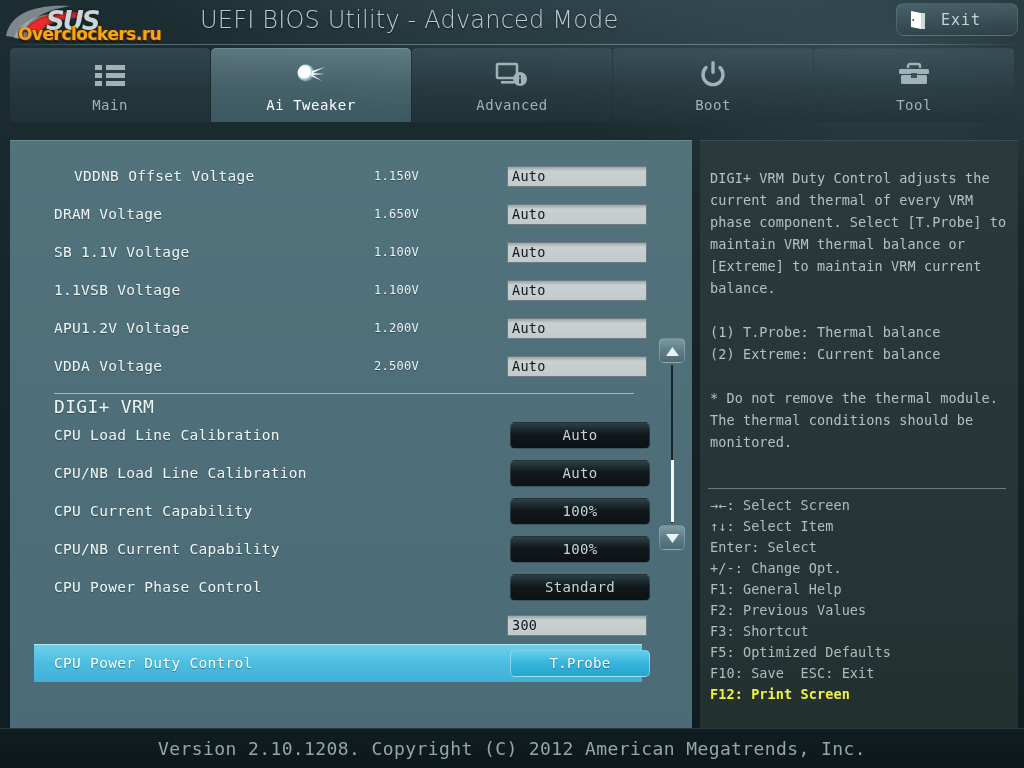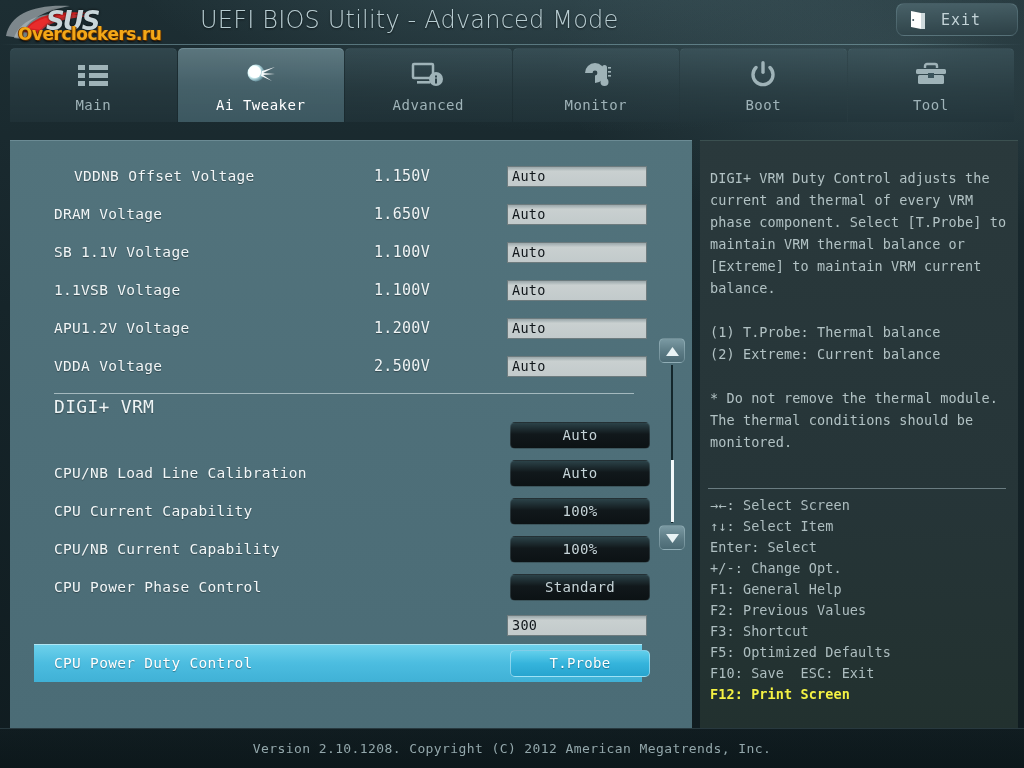"Monitor" div.tab { html: <div> <div> <svg> <path></path> <circle></circle> <rect></rect> <circle></circle> <rect></rect> <rect></rect> <rect></rect> </svg> </div> <div>Monitor</div> </div> -> none }
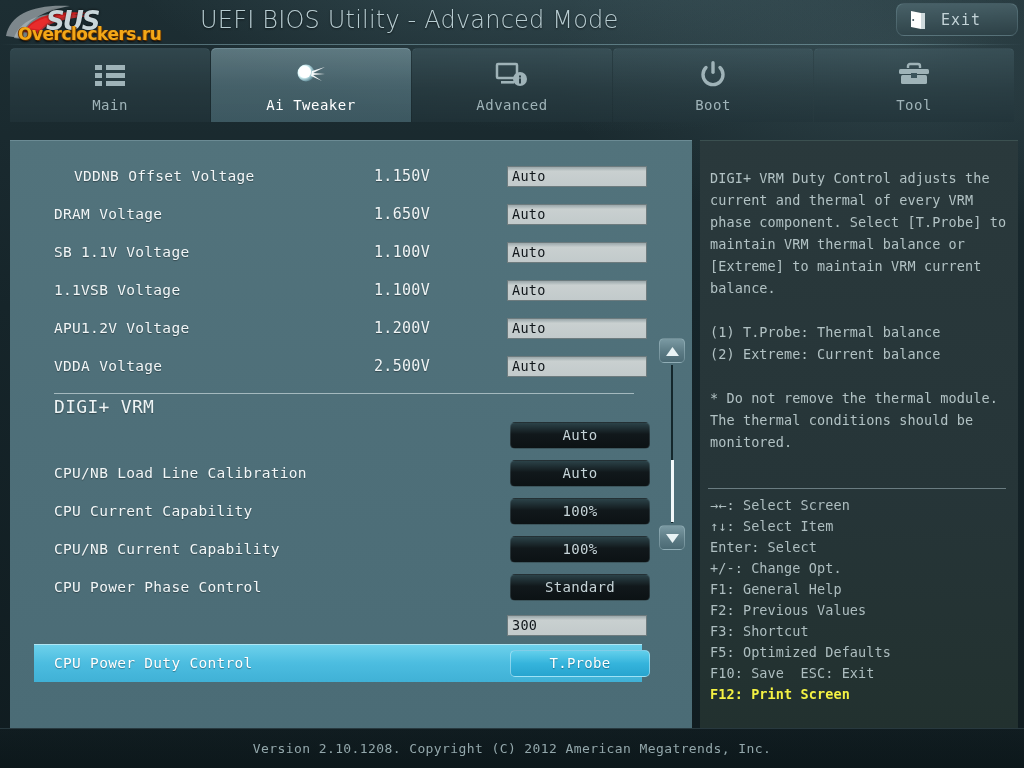"1.150V" .row .row-value { font-size: 15px -> 12px }
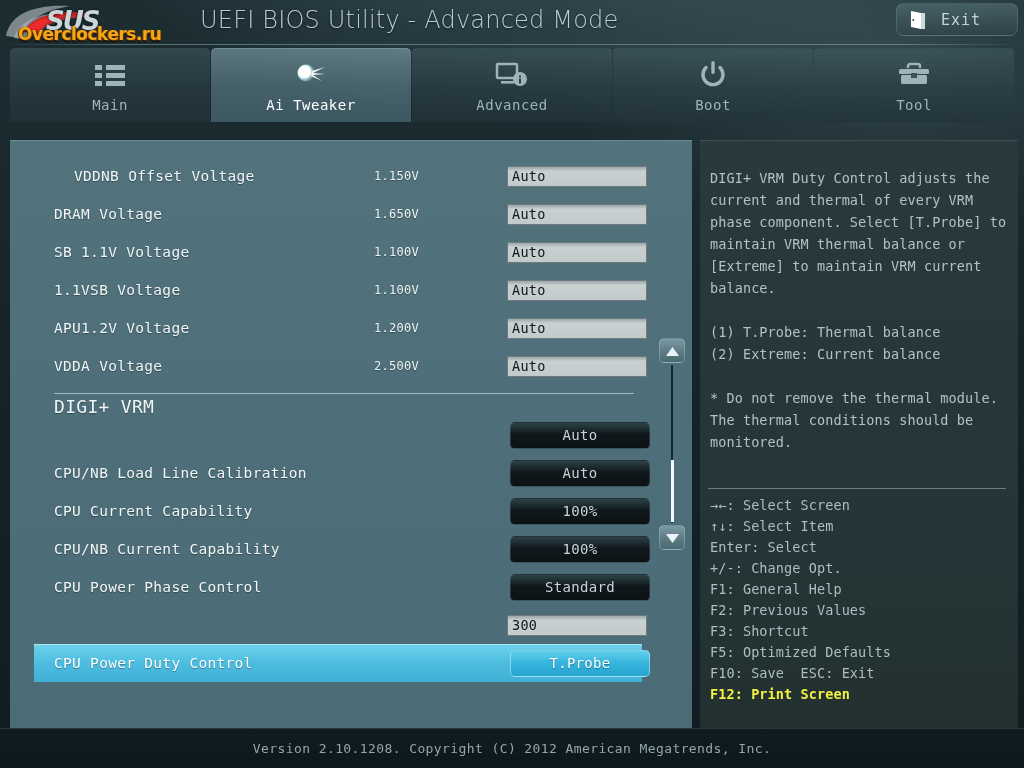"CPU Load Line Calibration" span.row-label { html: none -> <span>CPU Load Line Calibration</span> }
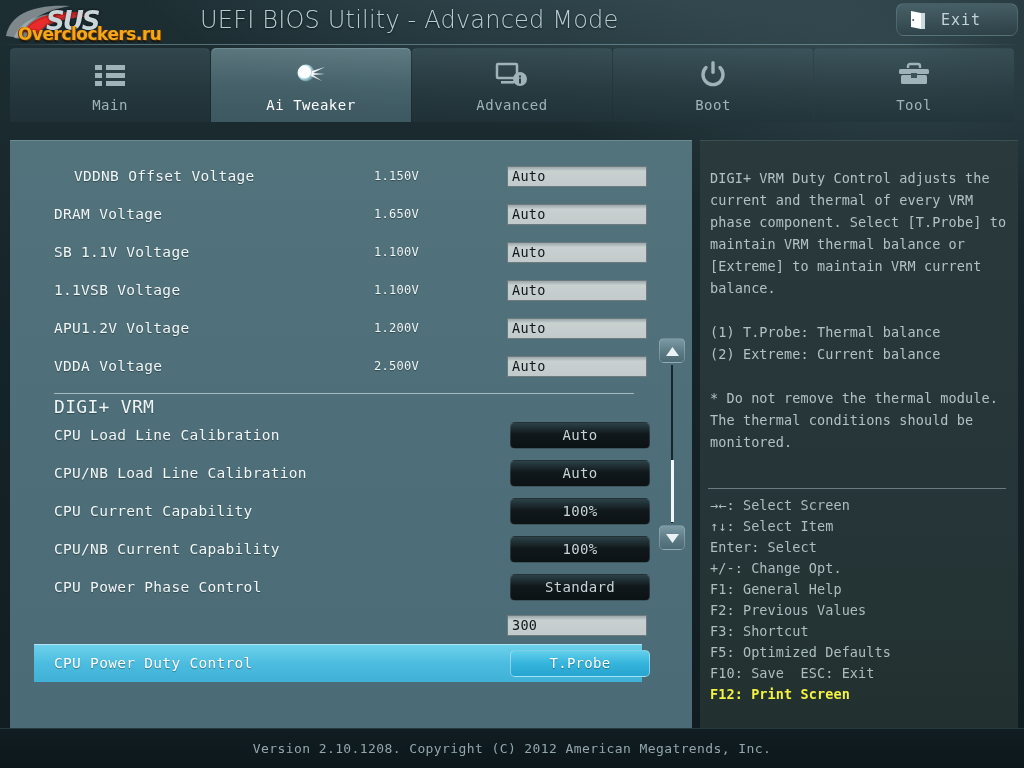"Version 2.10.1208. Copyright (C) 2012" #footer-text { font-size: 13px -> 18px }
